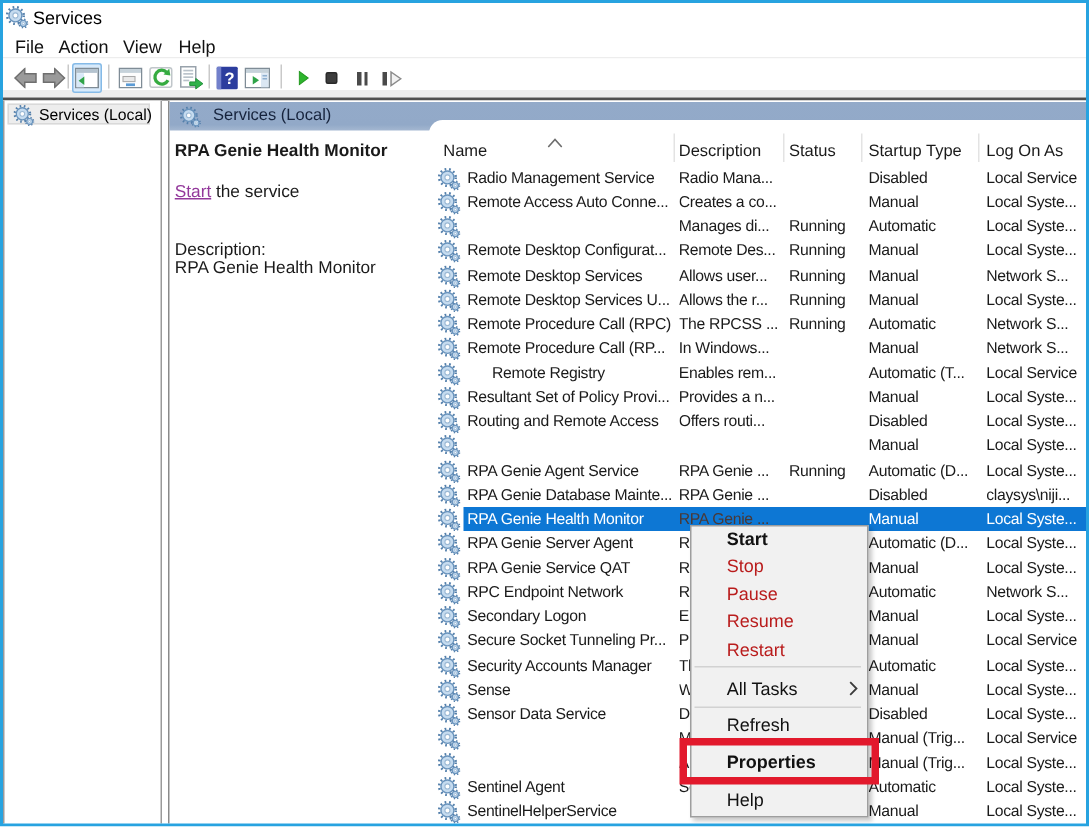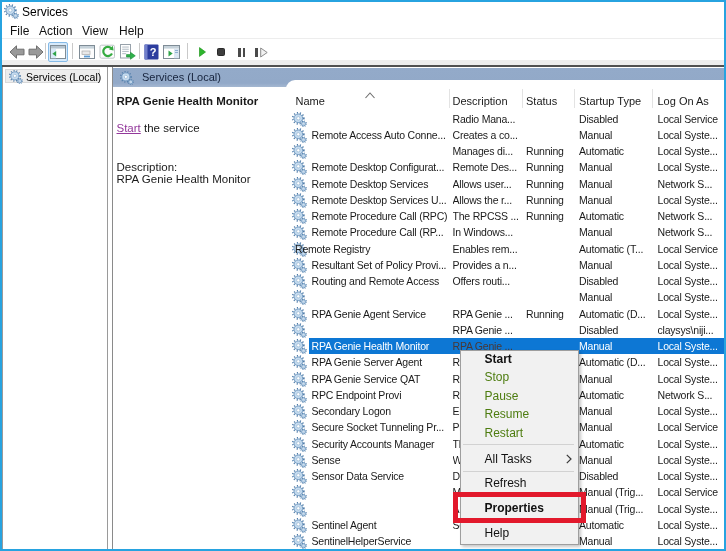"Radio Management Service" span.c { html: none -> <span>Radio Management Service</span> }
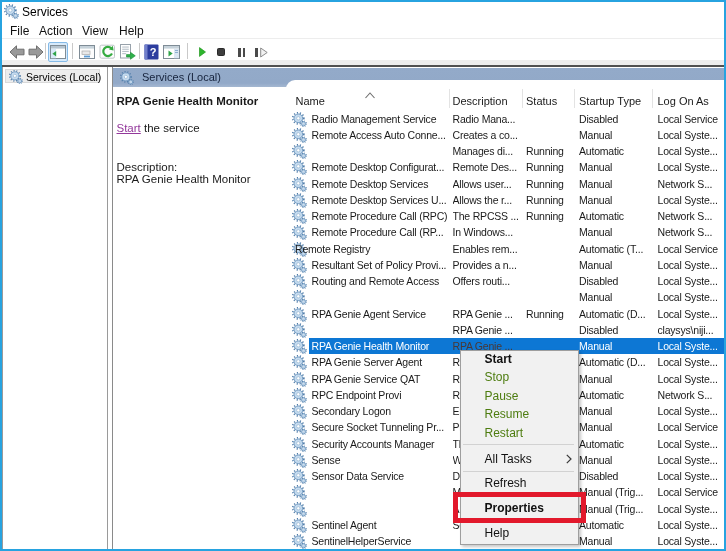"Remote Registry" span.c { left: 295px -> 328px }
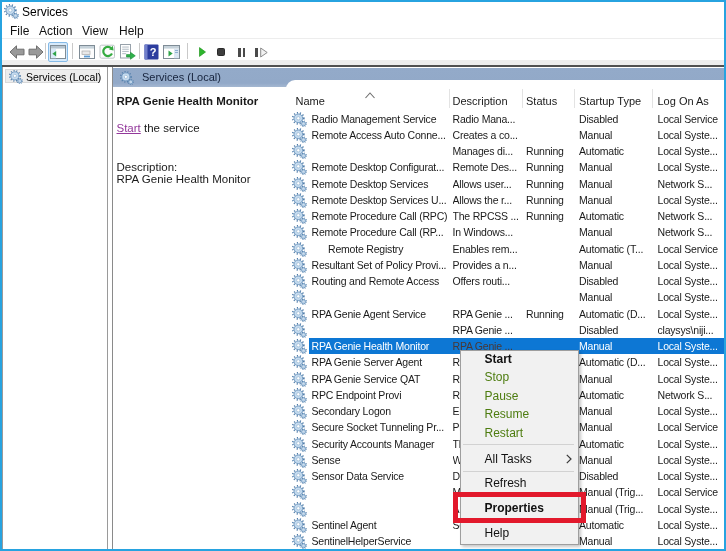"RPA Genie Database Mainte..." span.c { html: none -> <span>RPA Genie Database Mainte...</span> }
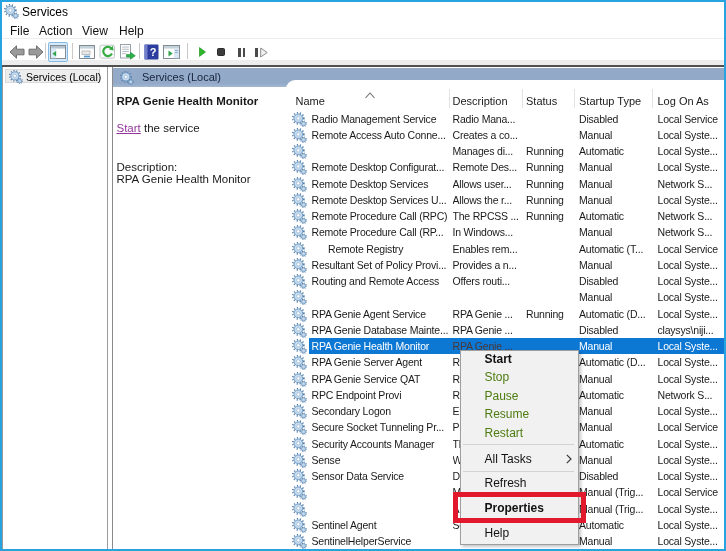"Stop" .mi.dis { color: #4d7c0f -> #b91c1c }
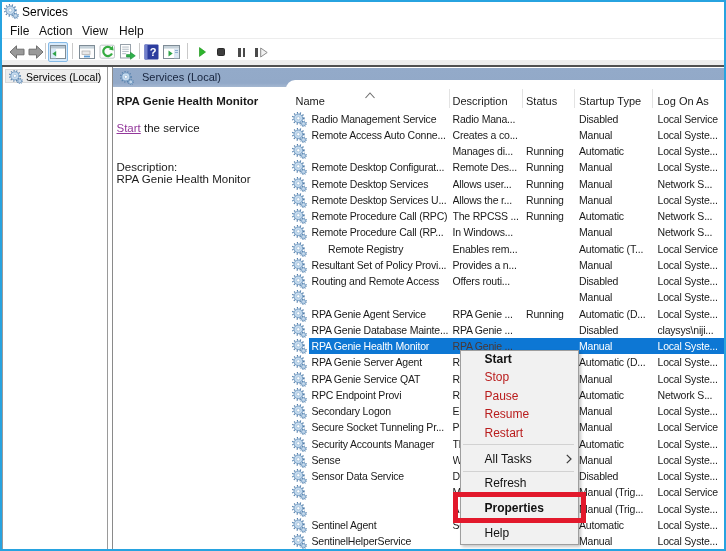"RPC Endpoint Provi" span.c { text: Provi -> Network }
